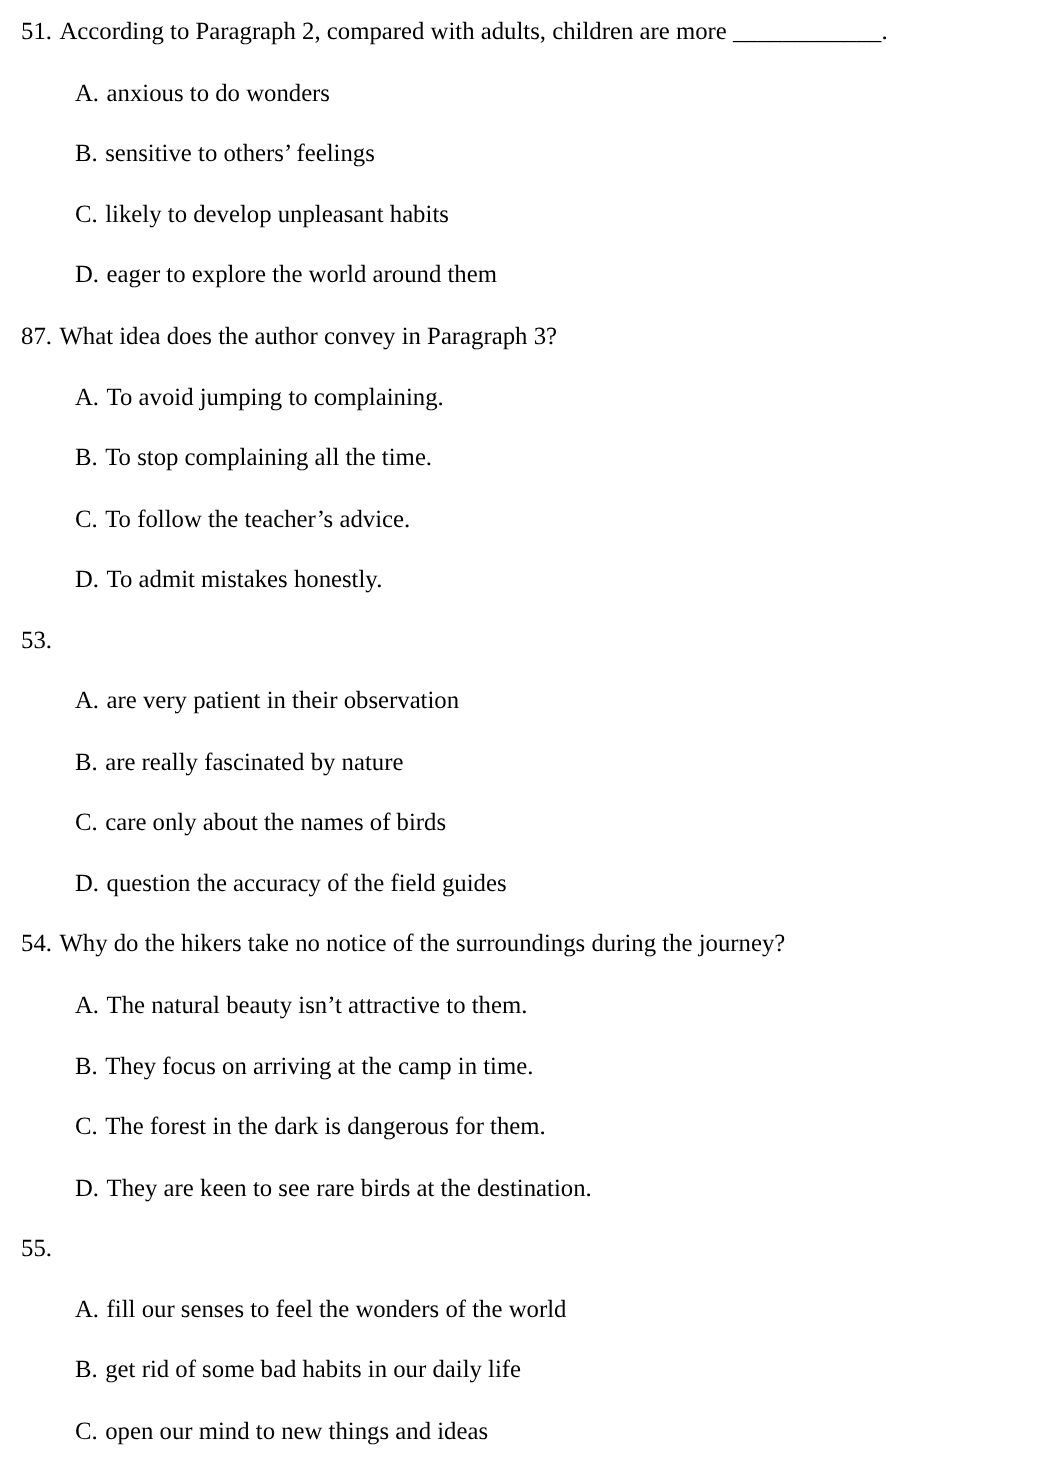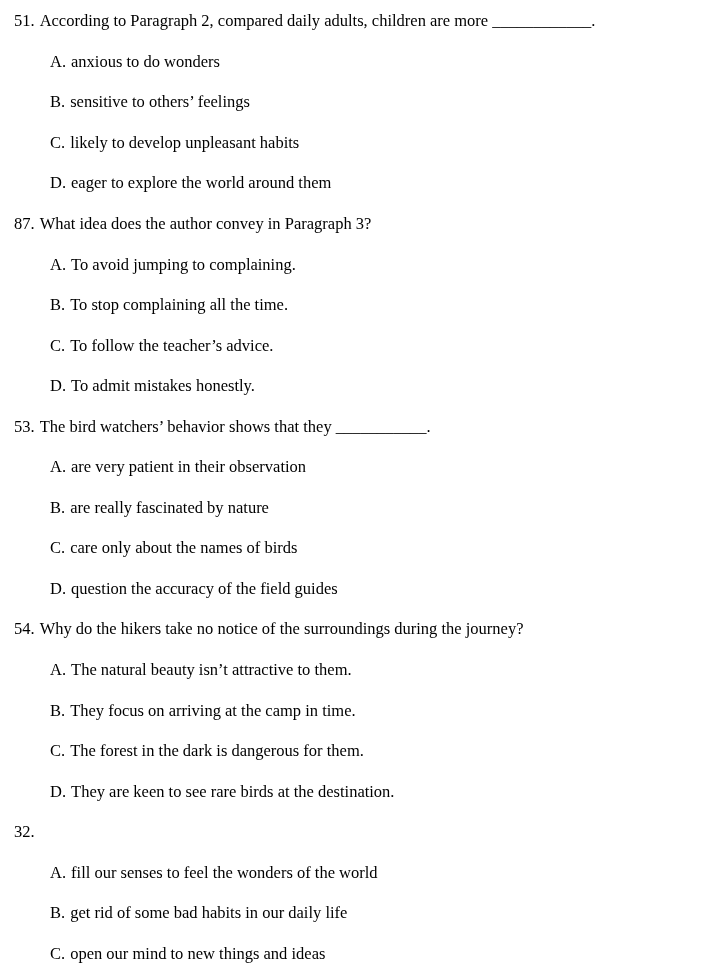"According to Paragraph 2, compared" span.txt { text: daily -> with }
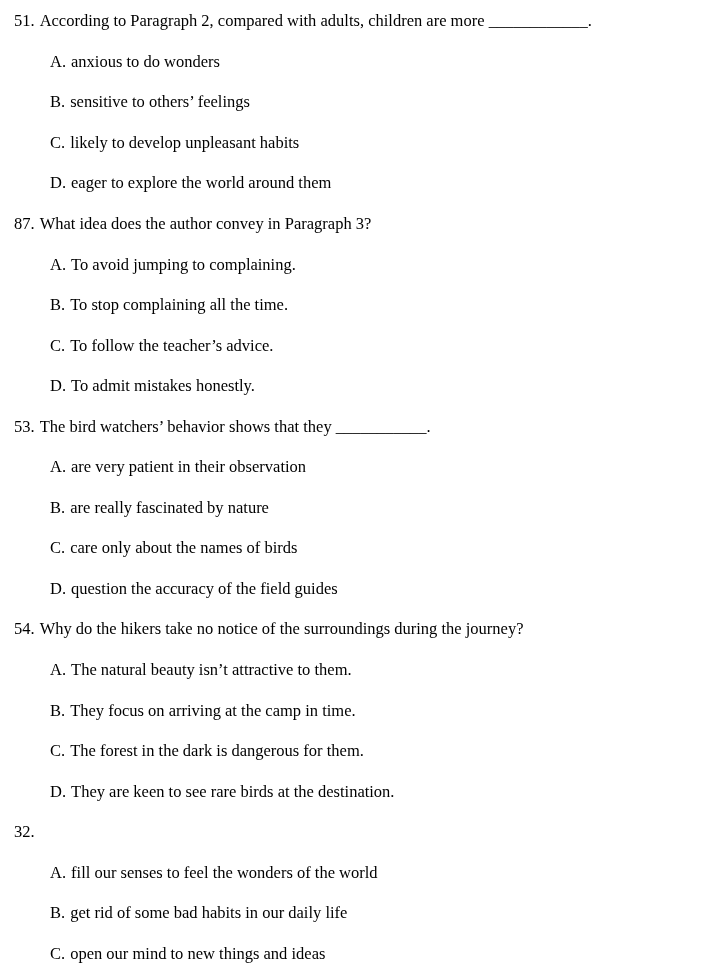"The bird watchers’ behavior shows" span.txt { html: <span>The bird watchers’ behavior shows that they ___________.</span> -> none }
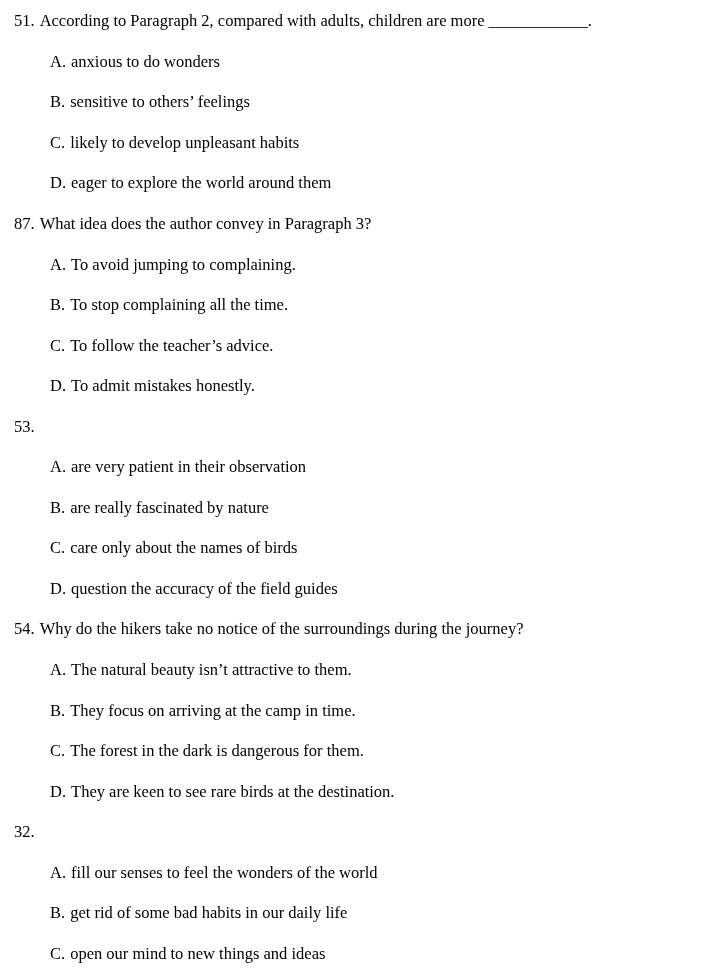"32." span.num { text: 32 -> 55 }
